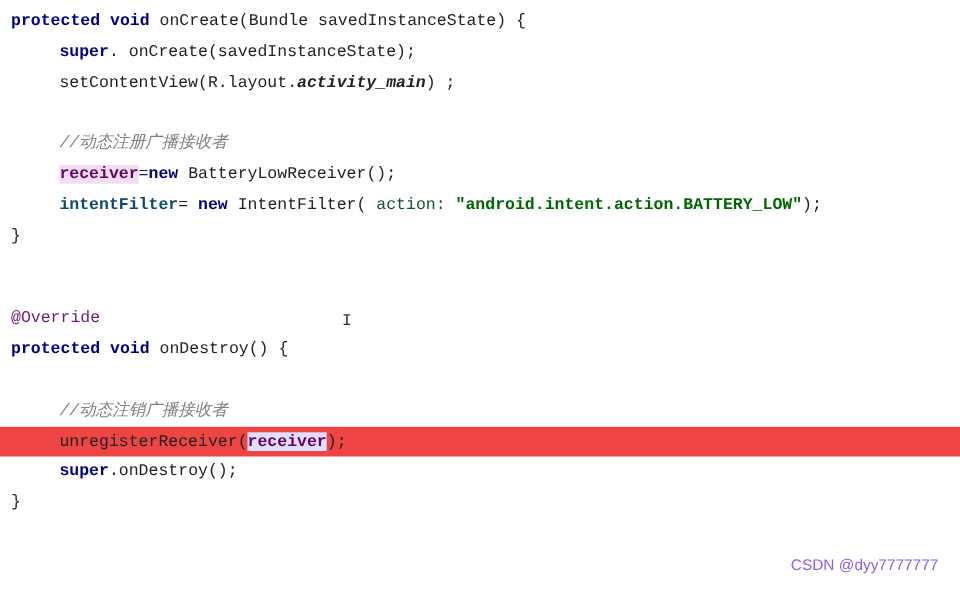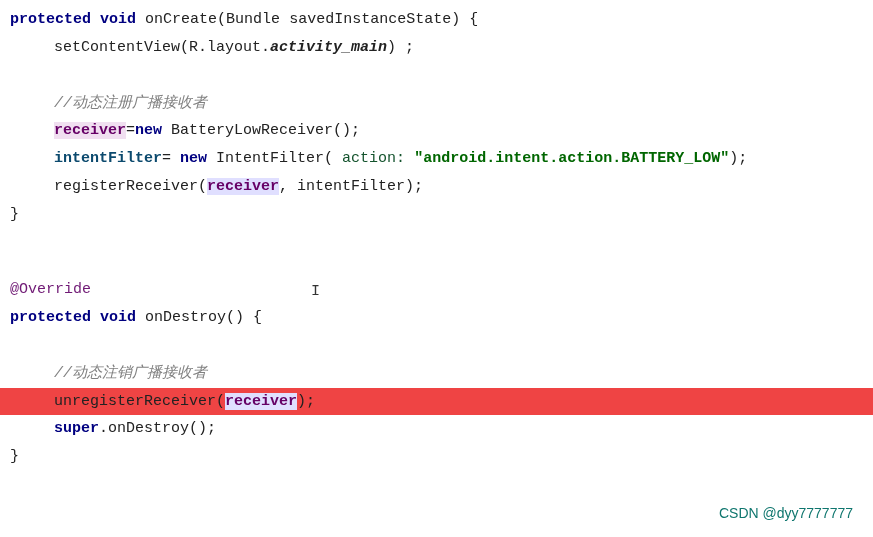"super. onCreate(savedInstanceState);" div.line { html: none -> <div><span>super</span>. <span>onCreate(savedInstanceState);</span></div> }
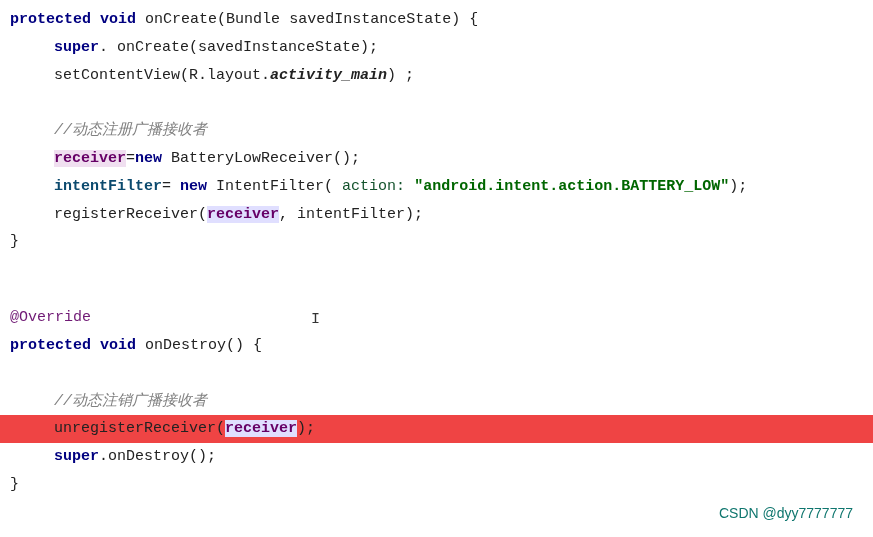"registerReceiver(receiver," div.line { html: <div><span>registerReceiver(</span><span>receiver</span><span>, intentFilter);</span></div> -> none }
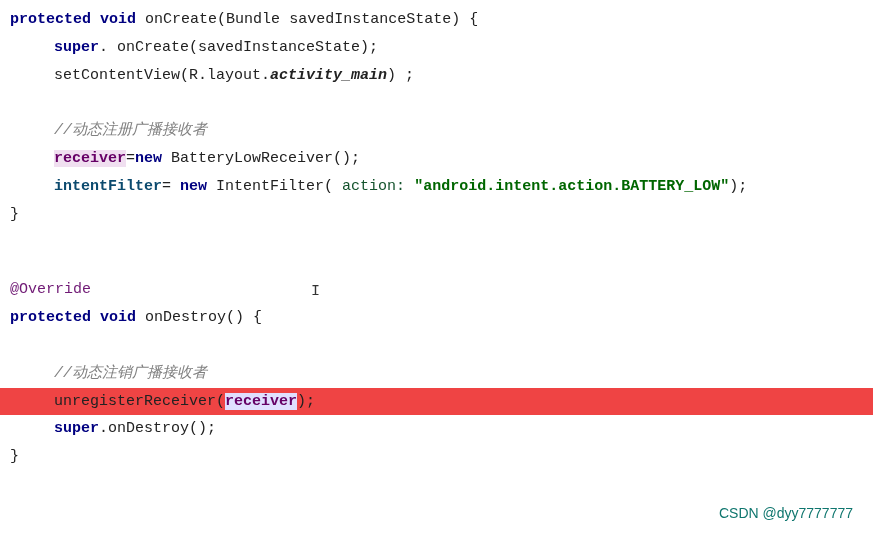"CSDN @dyy7777777" .watermark { color: #0f766e -> #8b5cf6 }
